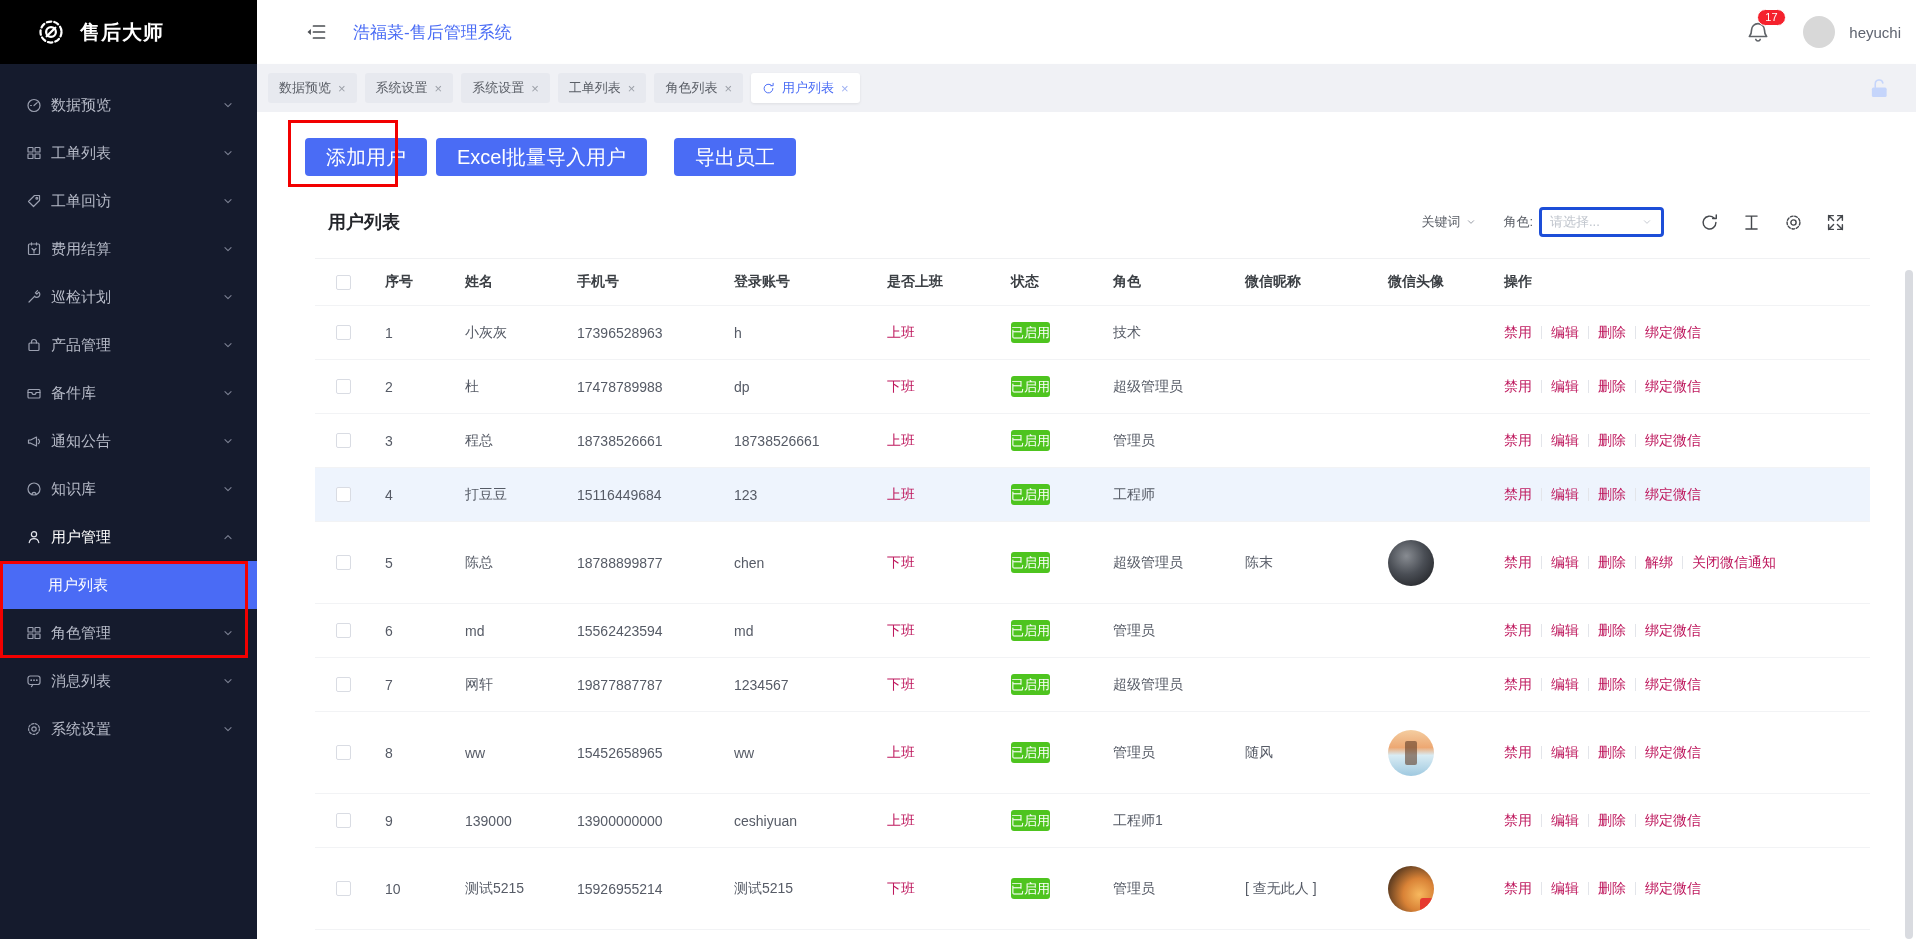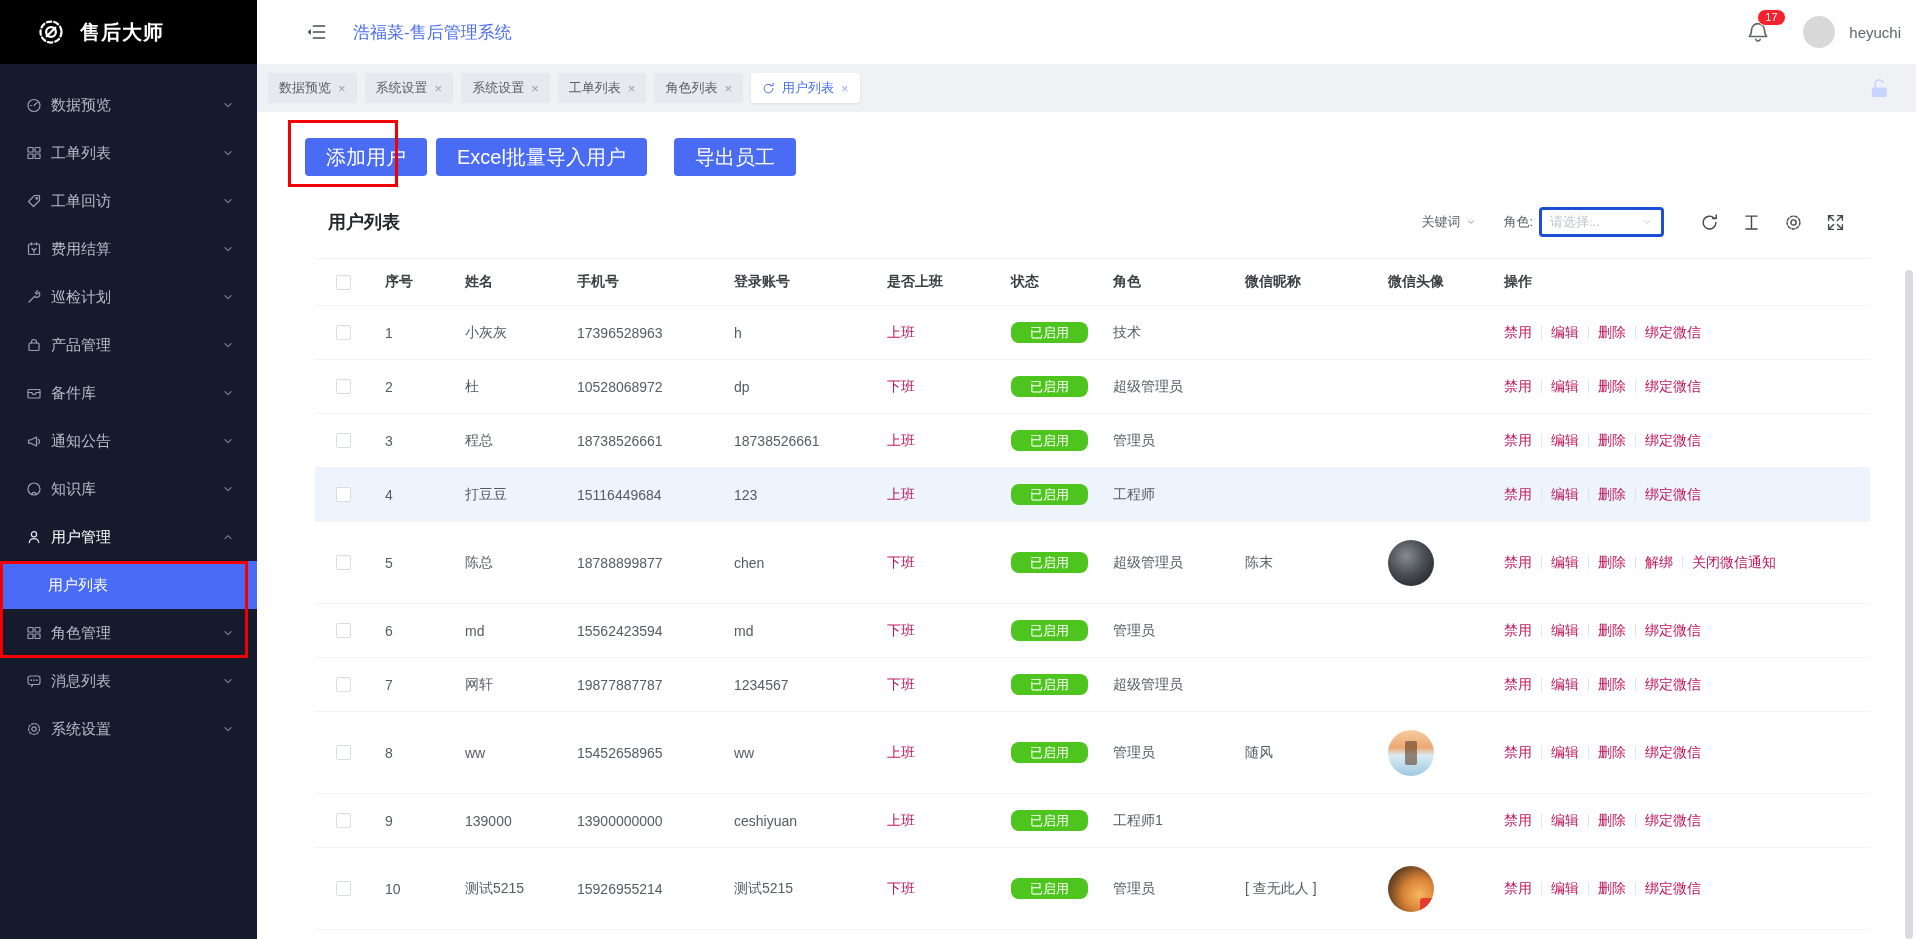"已启用" .badge { border-radius: 8px -> 3px; padding: 4px 19px -> 4px 0 }
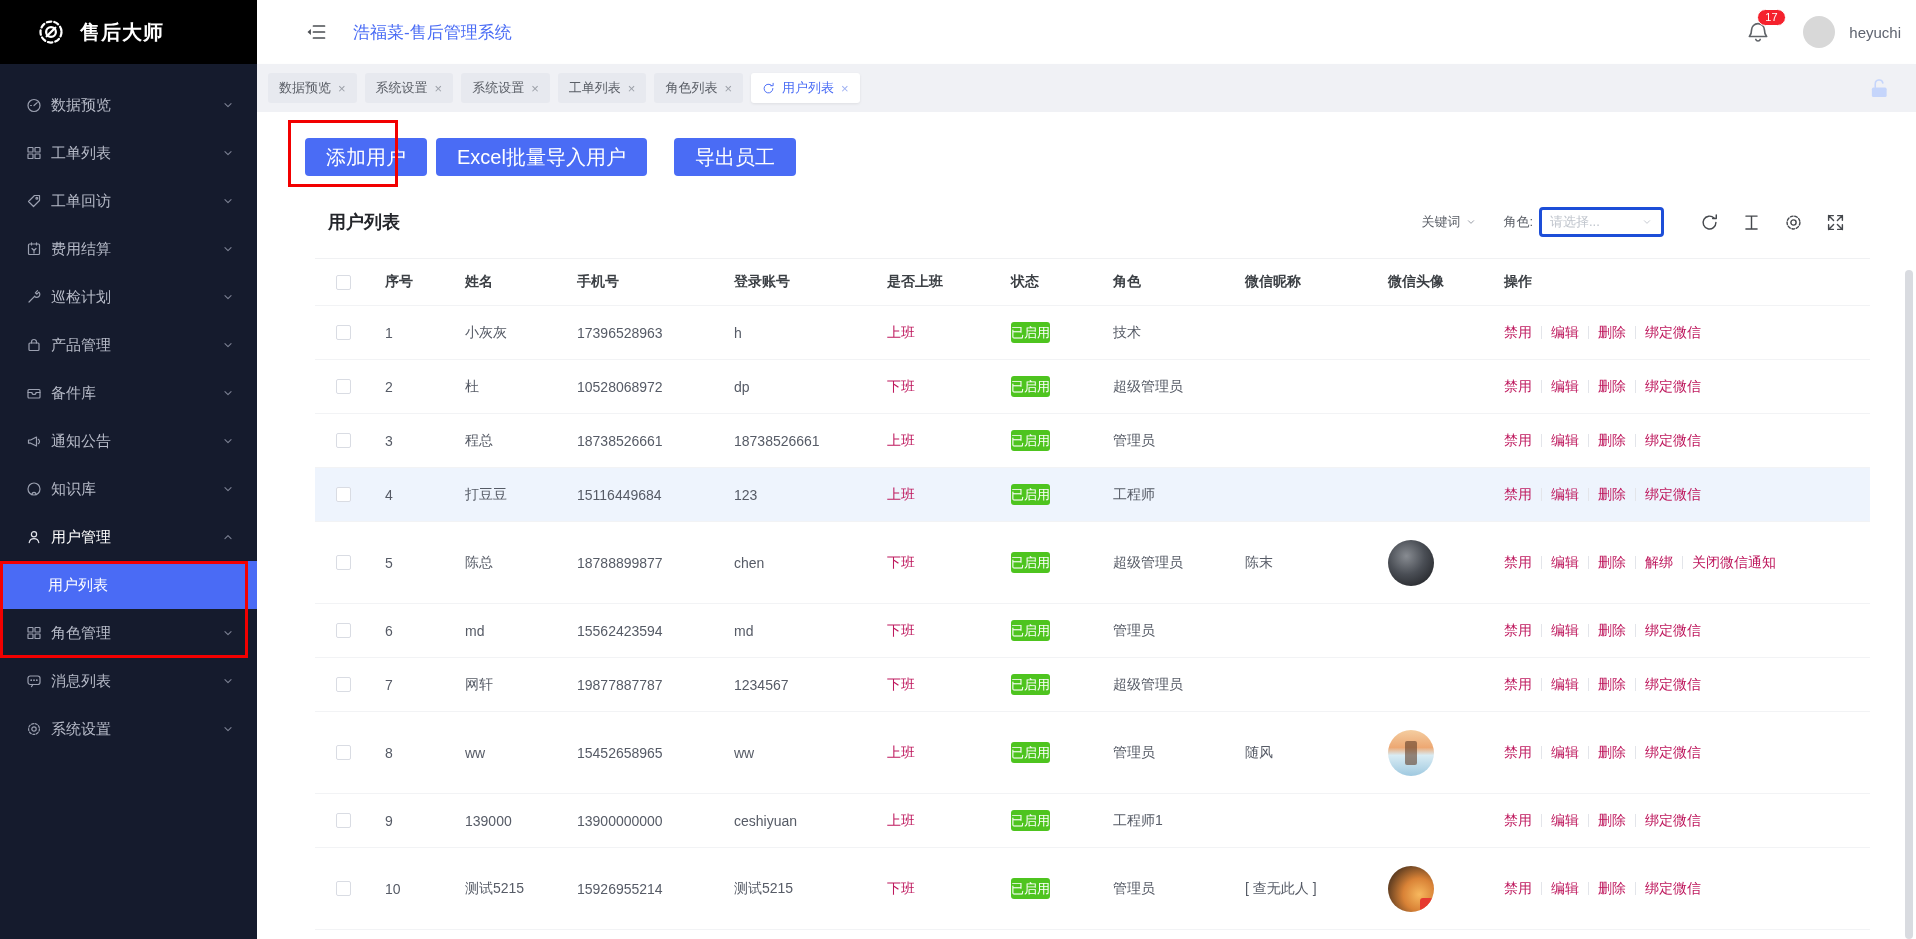"10528068972" div.cell { text: 10528068972 -> 17478789988 }
